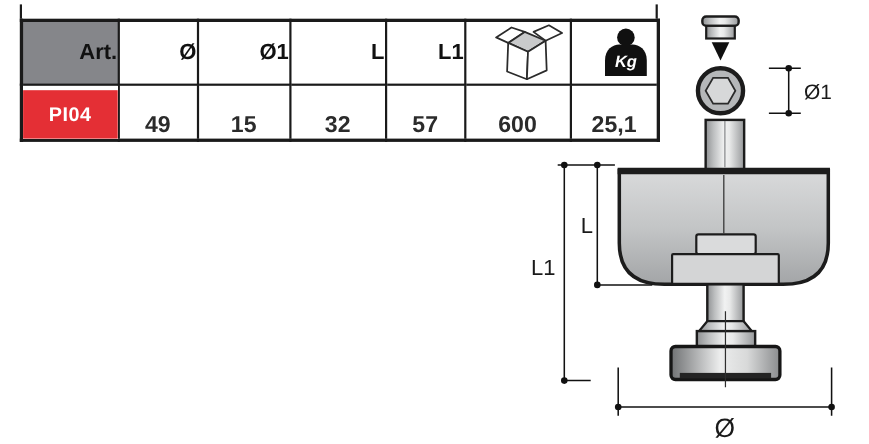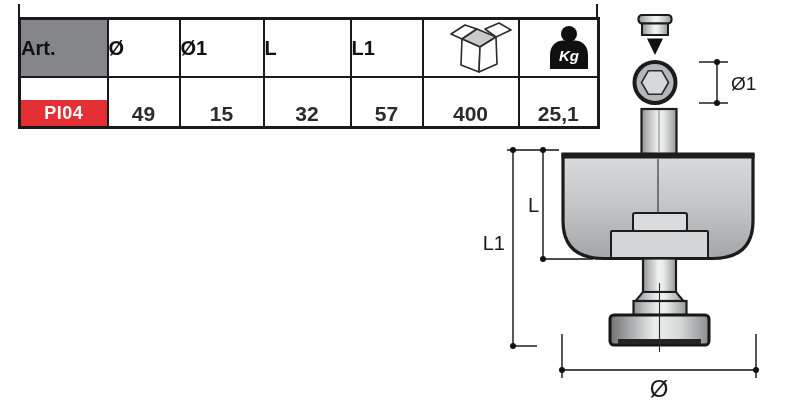"Art." table.spec th { text-align: left -> right }
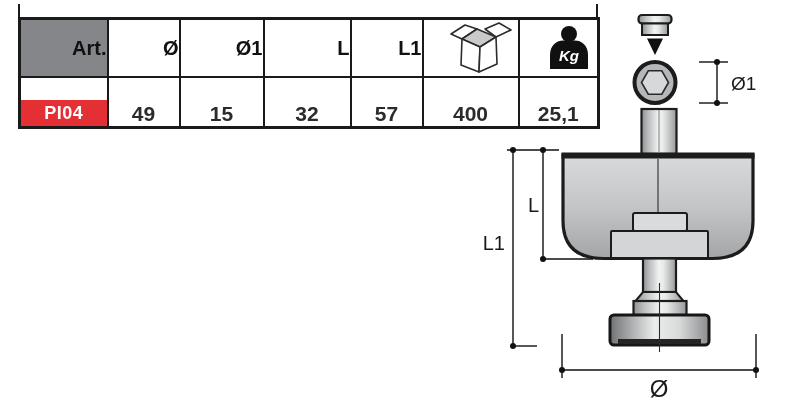"PI04" .red-band { height: 26px -> 44px }
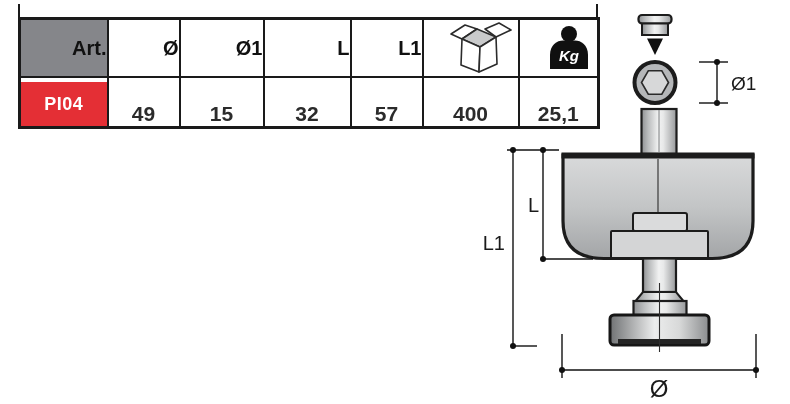"400" td.num { text: 400 -> 600 }
